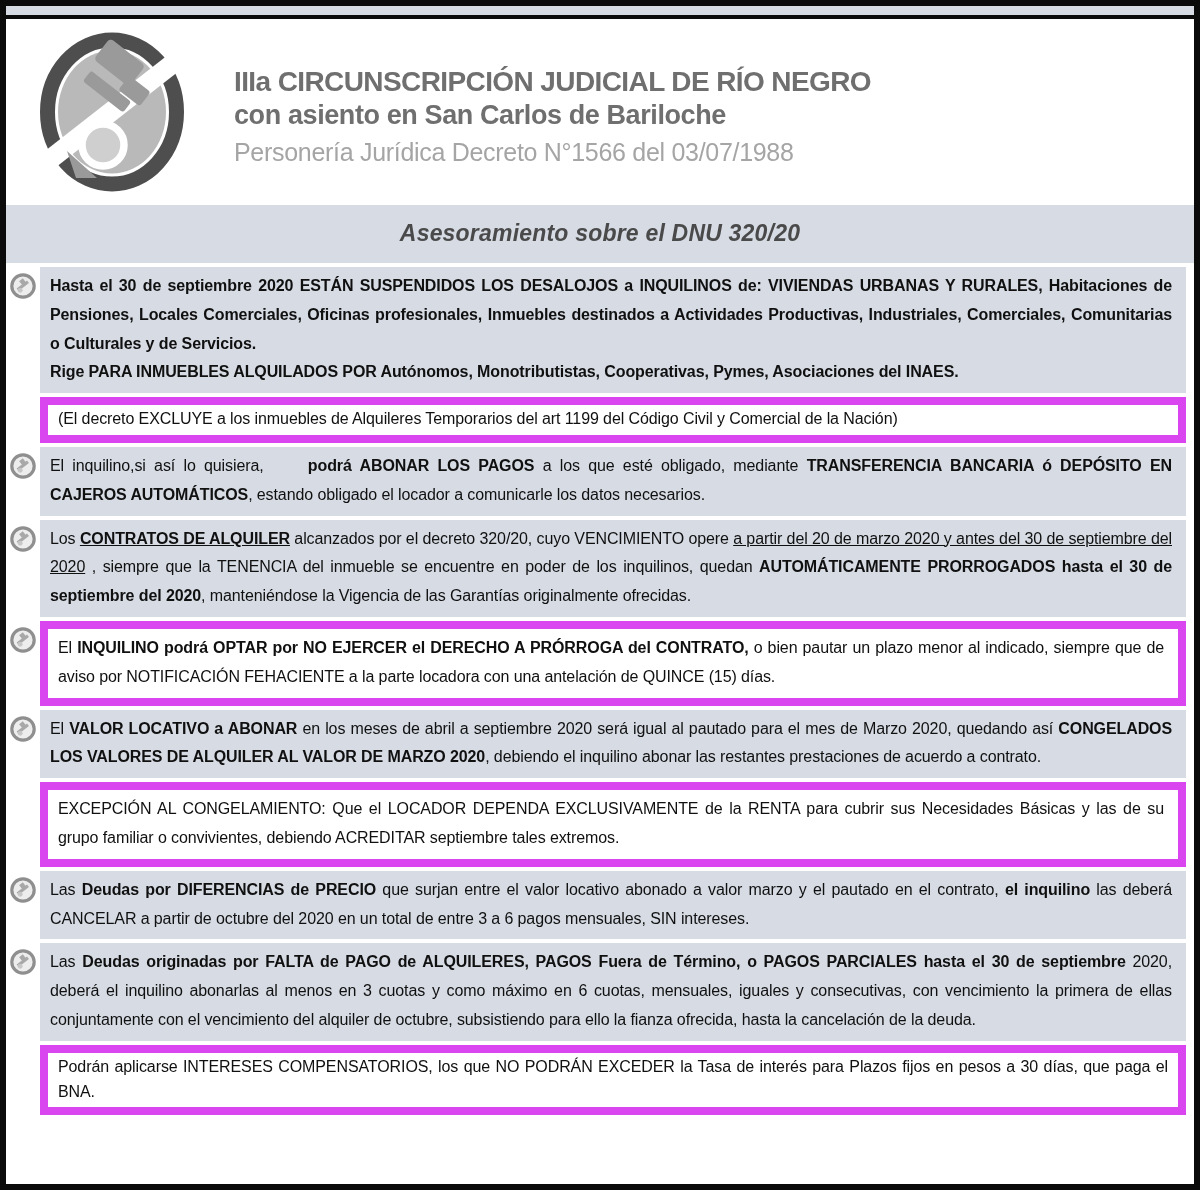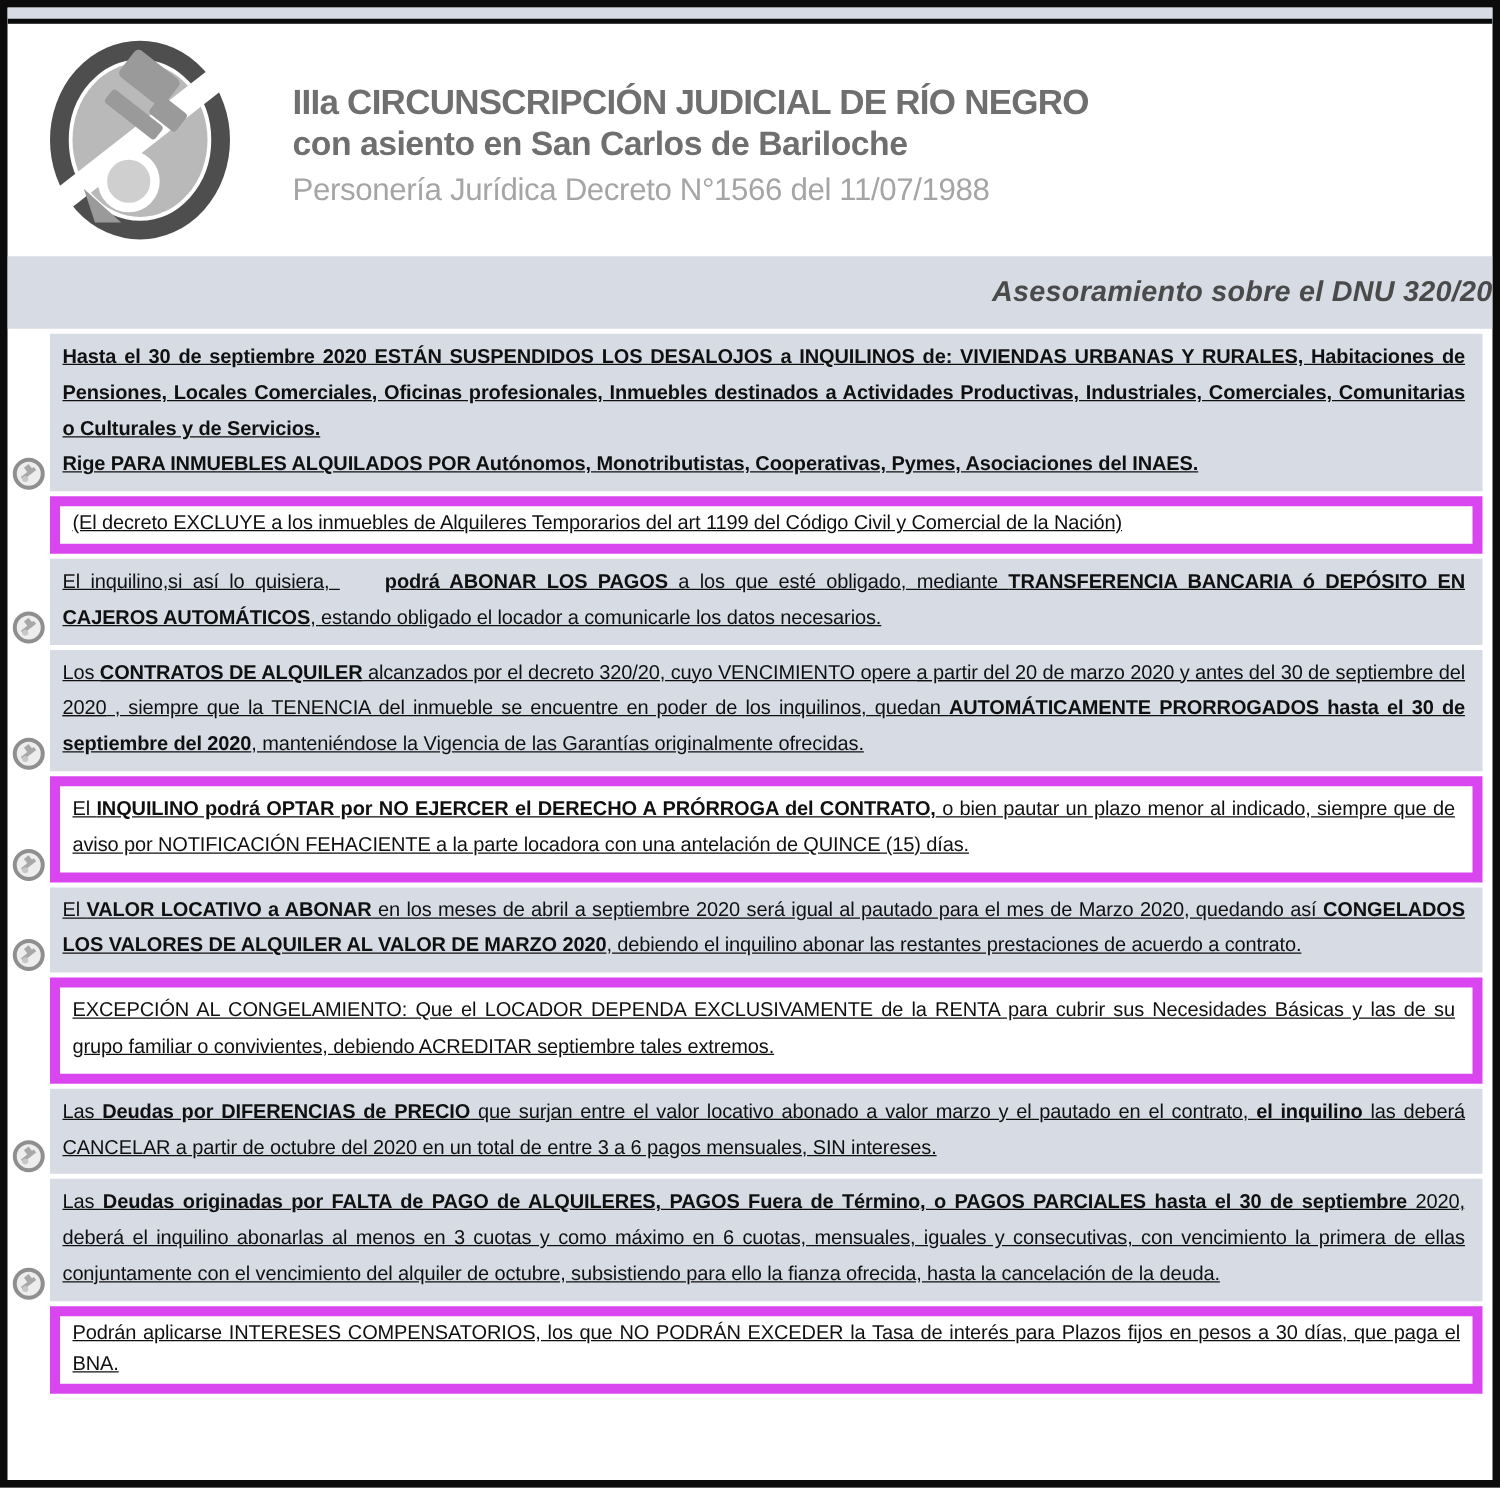"Personería Jurídica Decreto N°1566 del" div.legal { text: 11/07/1988 -> 03/07/1988 }
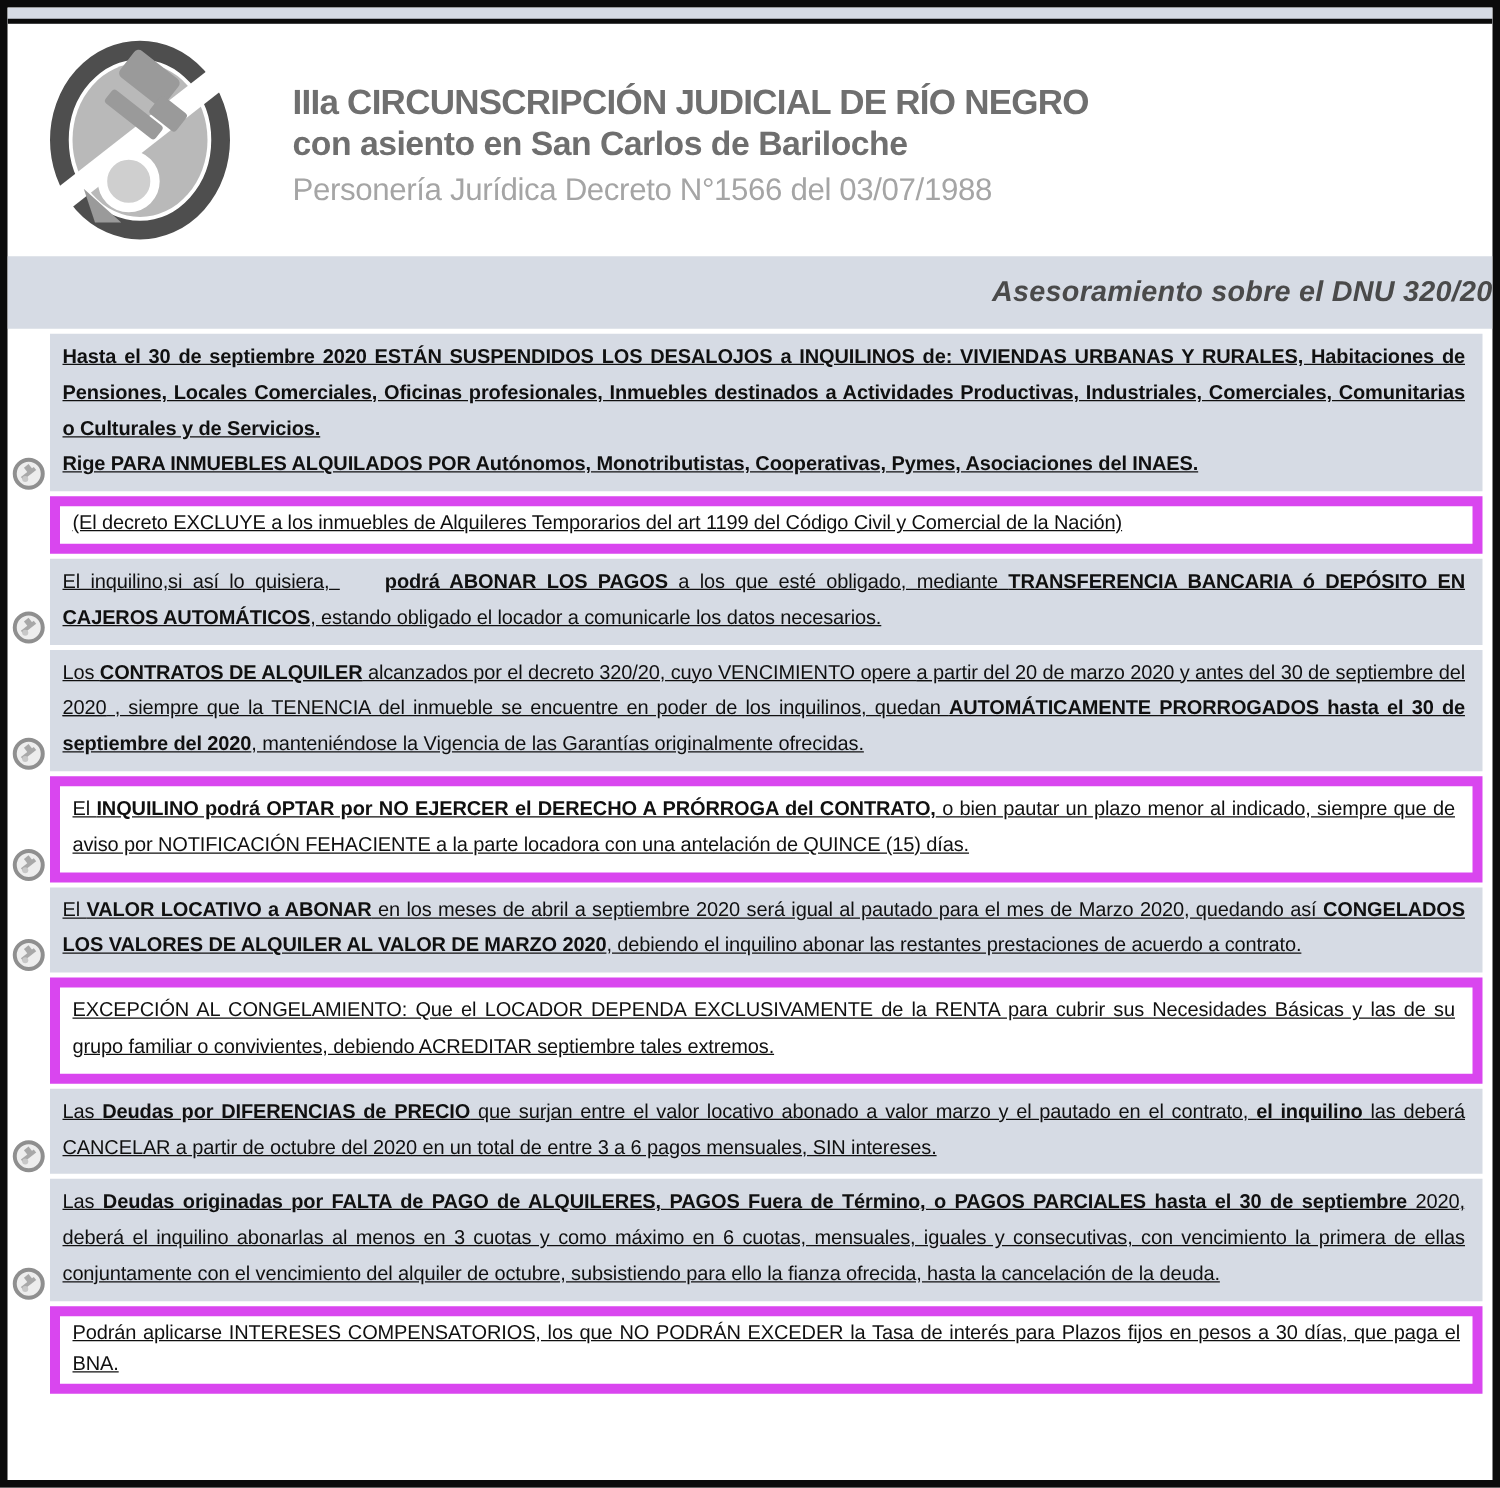"Asesoramiento sobre el DNU 320/20" .banner { text-align: right -> center }
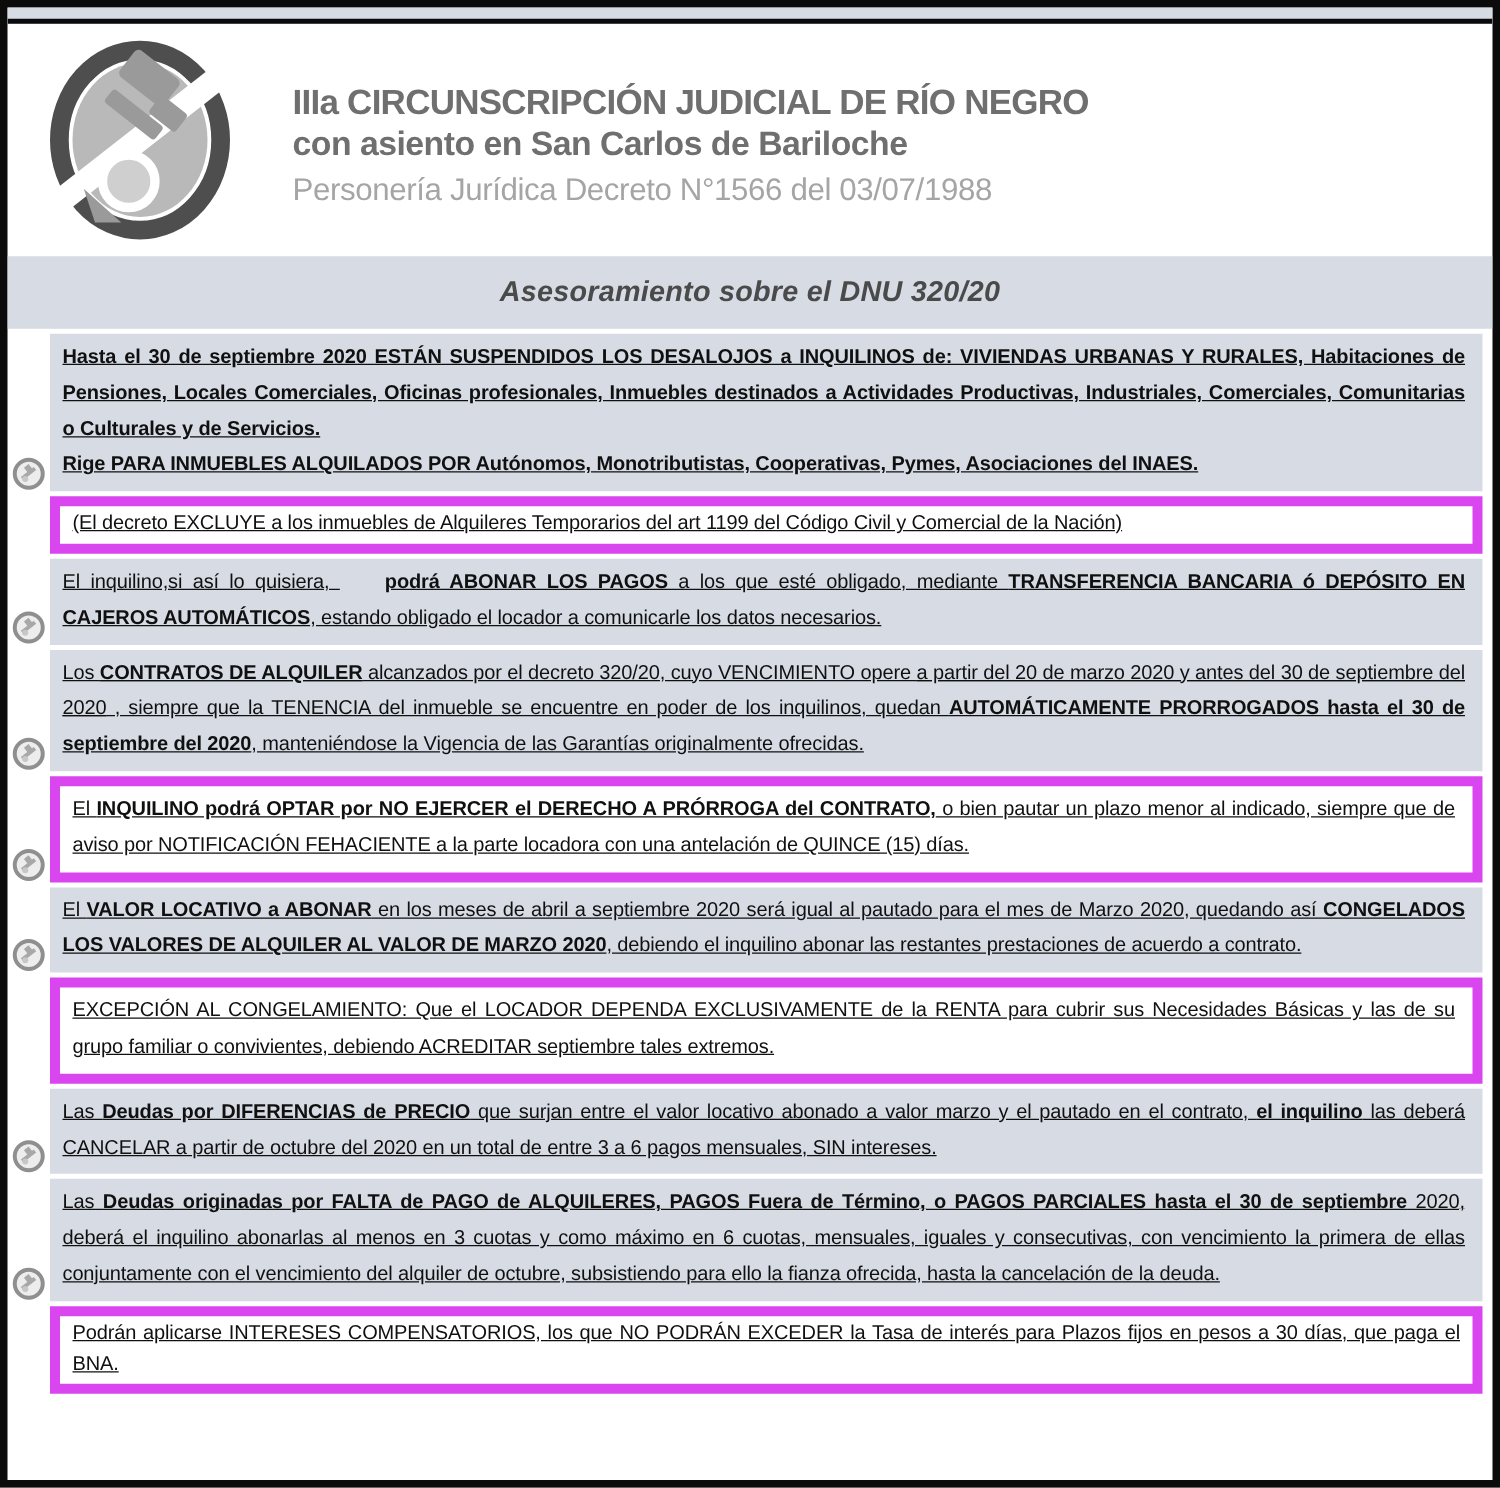"Hasta el 30 de septiembre" .block-row { align-items: flex-end -> flex-start; text-decoration: underline -> none }
